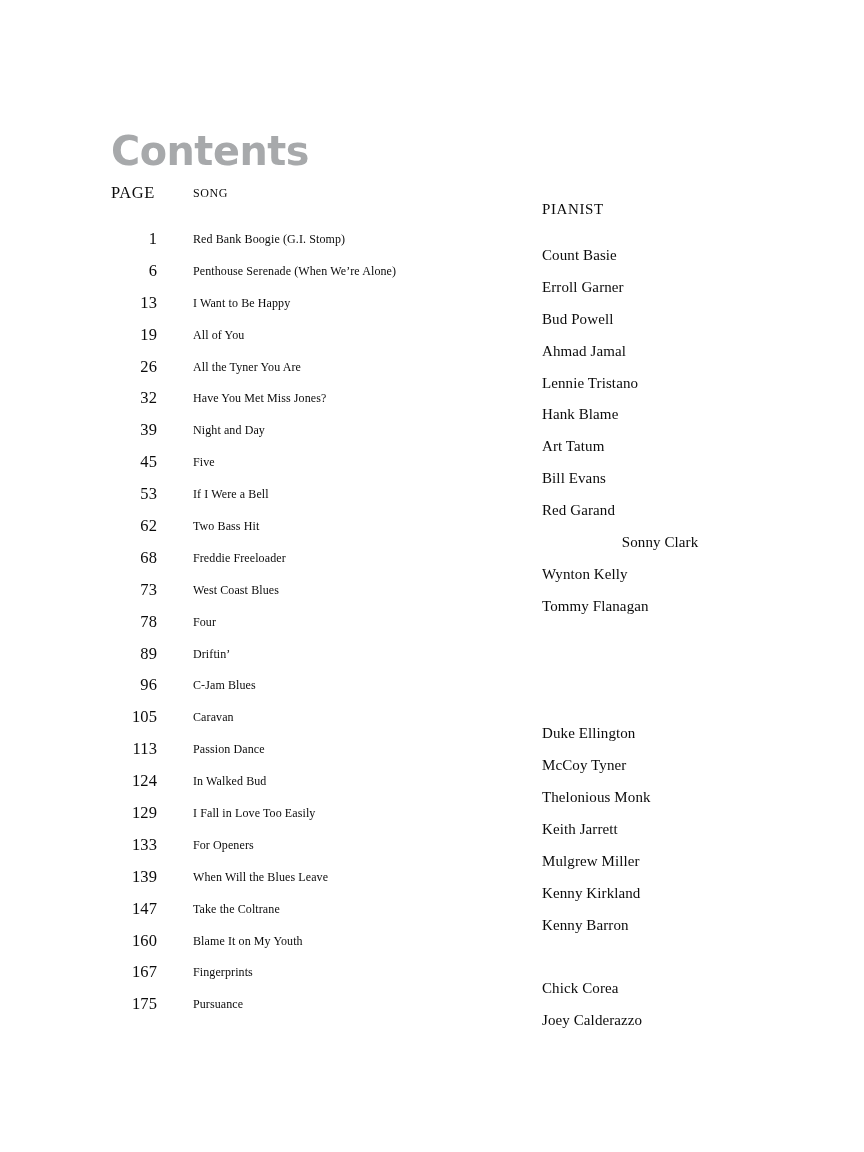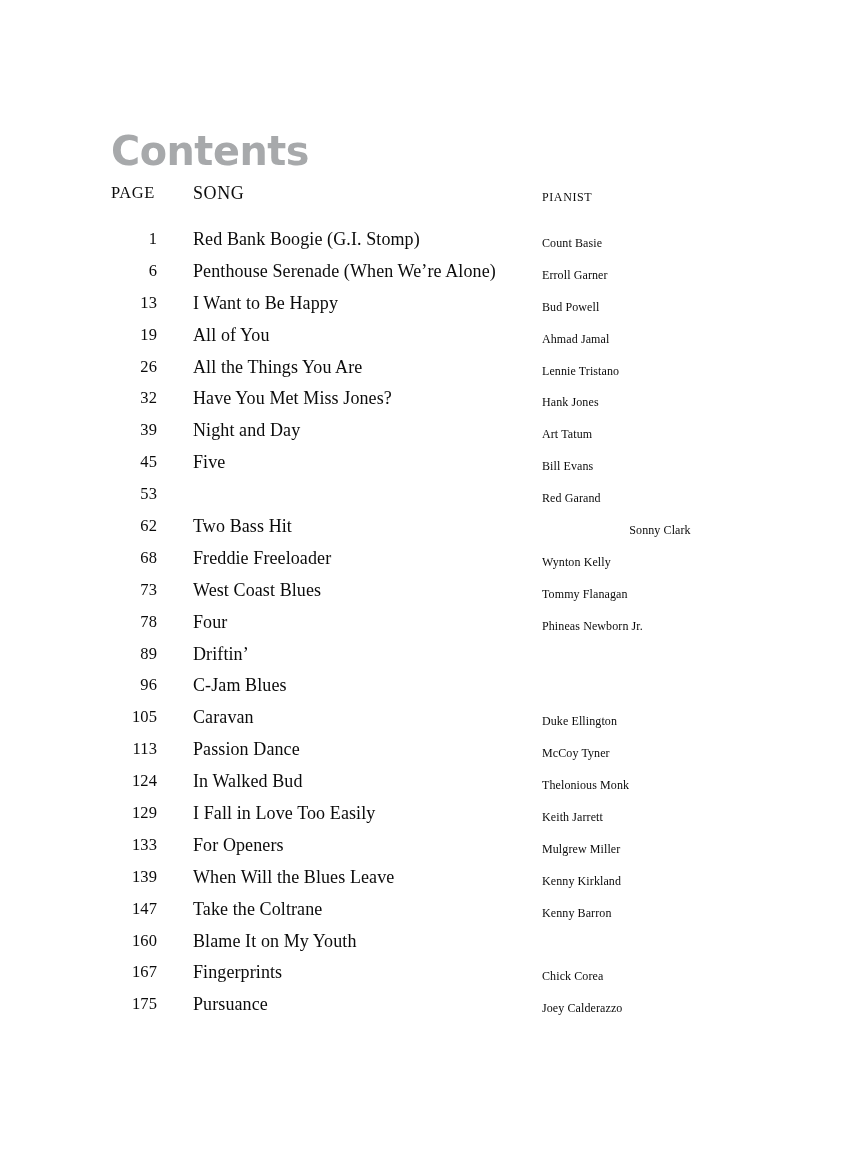"SONG" .col-song { font-size: 18px -> 12px }
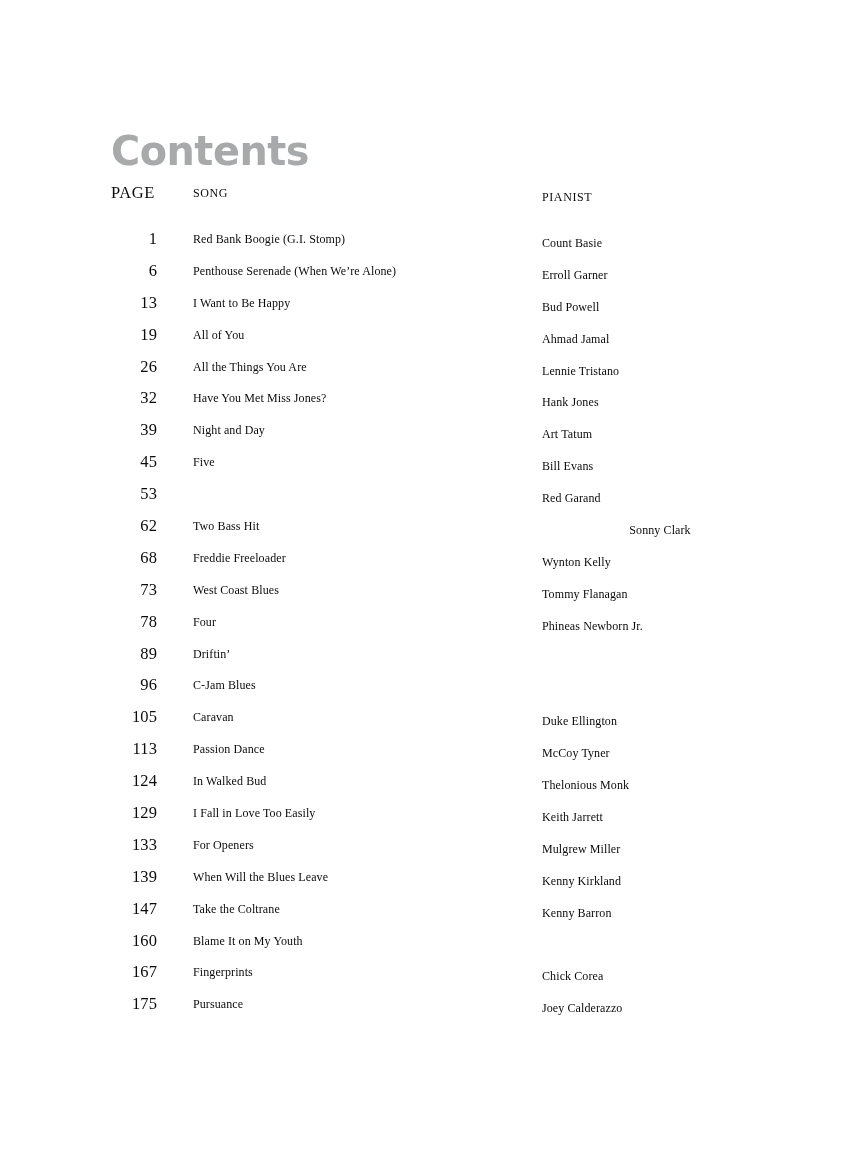"PIANIST" .col-pianist { font-size: 12px -> 15px; top: 4px -> 16px }
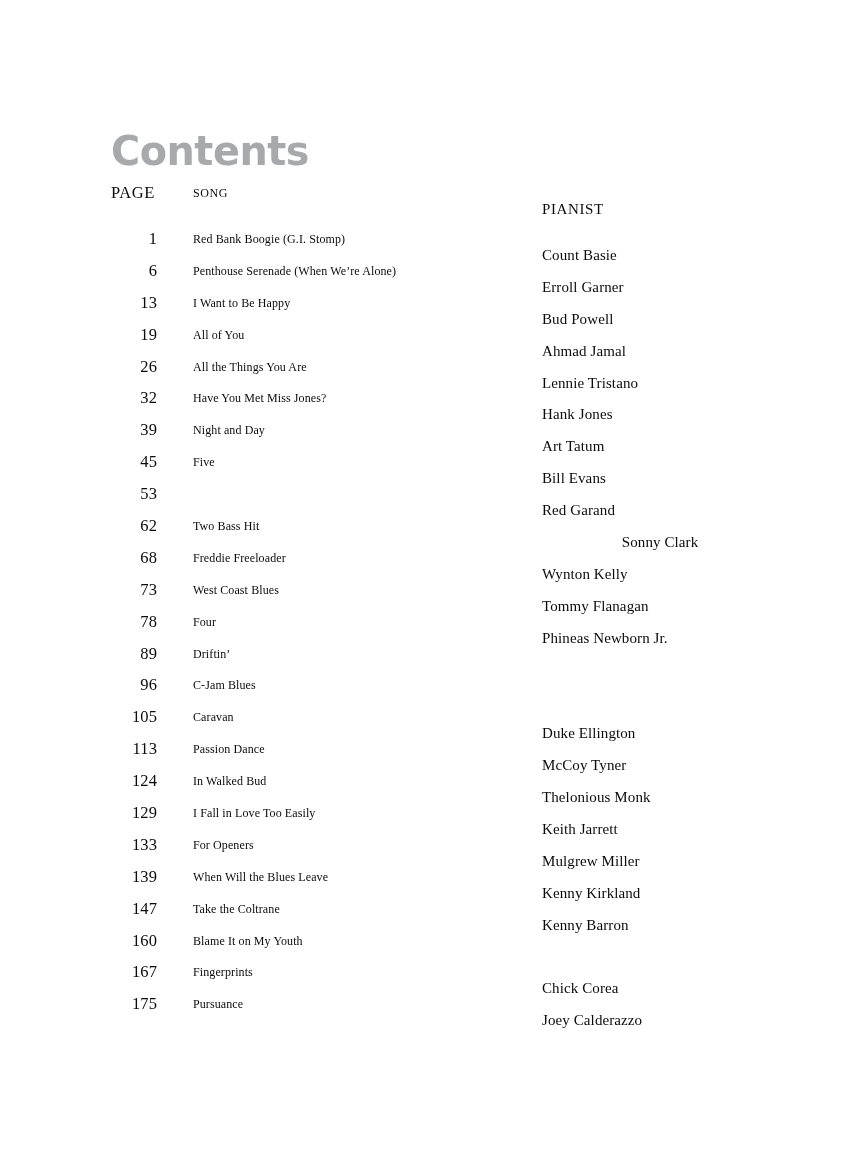"All the Things You Are" div.col-song { text: Things -> Tyner }
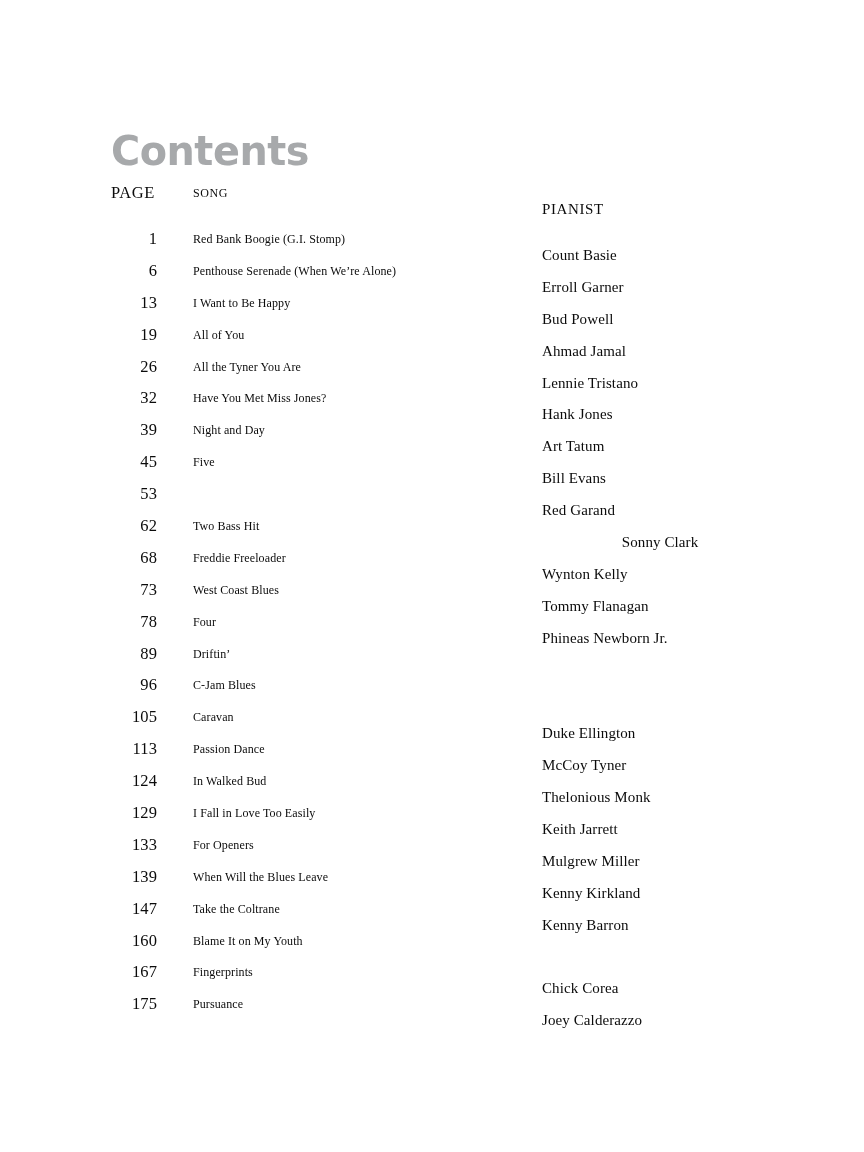"Hank Jones" div.col-pianist { text: Jones -> Blame }
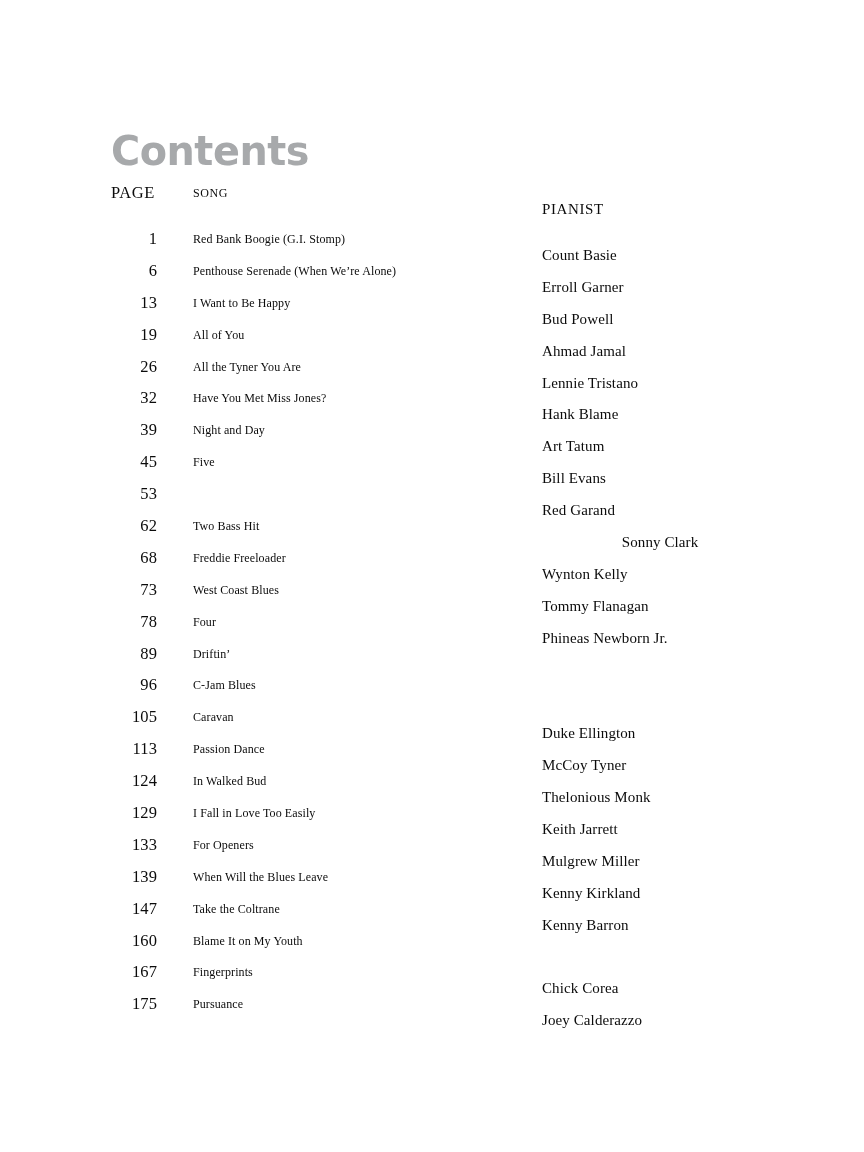"If I Were a Bell" div.col-song { html: none -> <div>If I Were a Bell</div> }
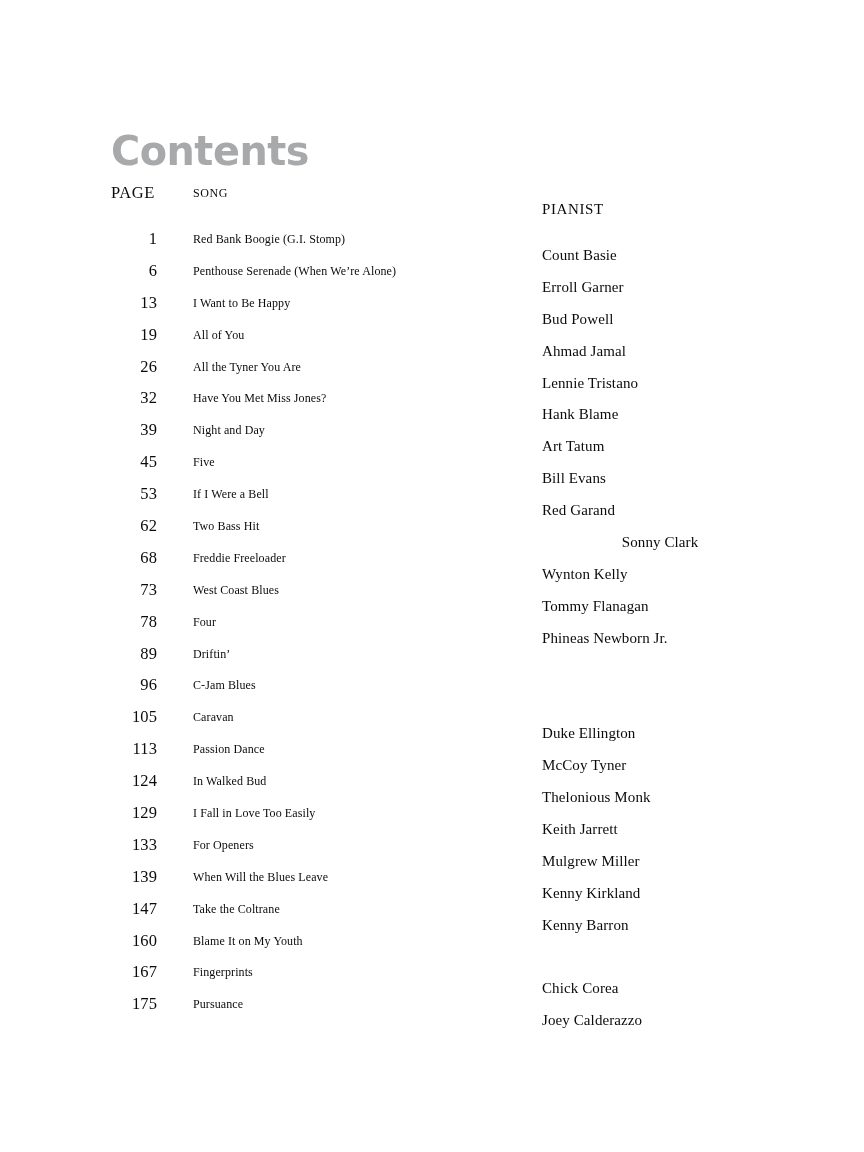"Phineas Newborn Jr." div.col-pianist { html: <div>Phineas Newborn Jr.</div> -> none }
